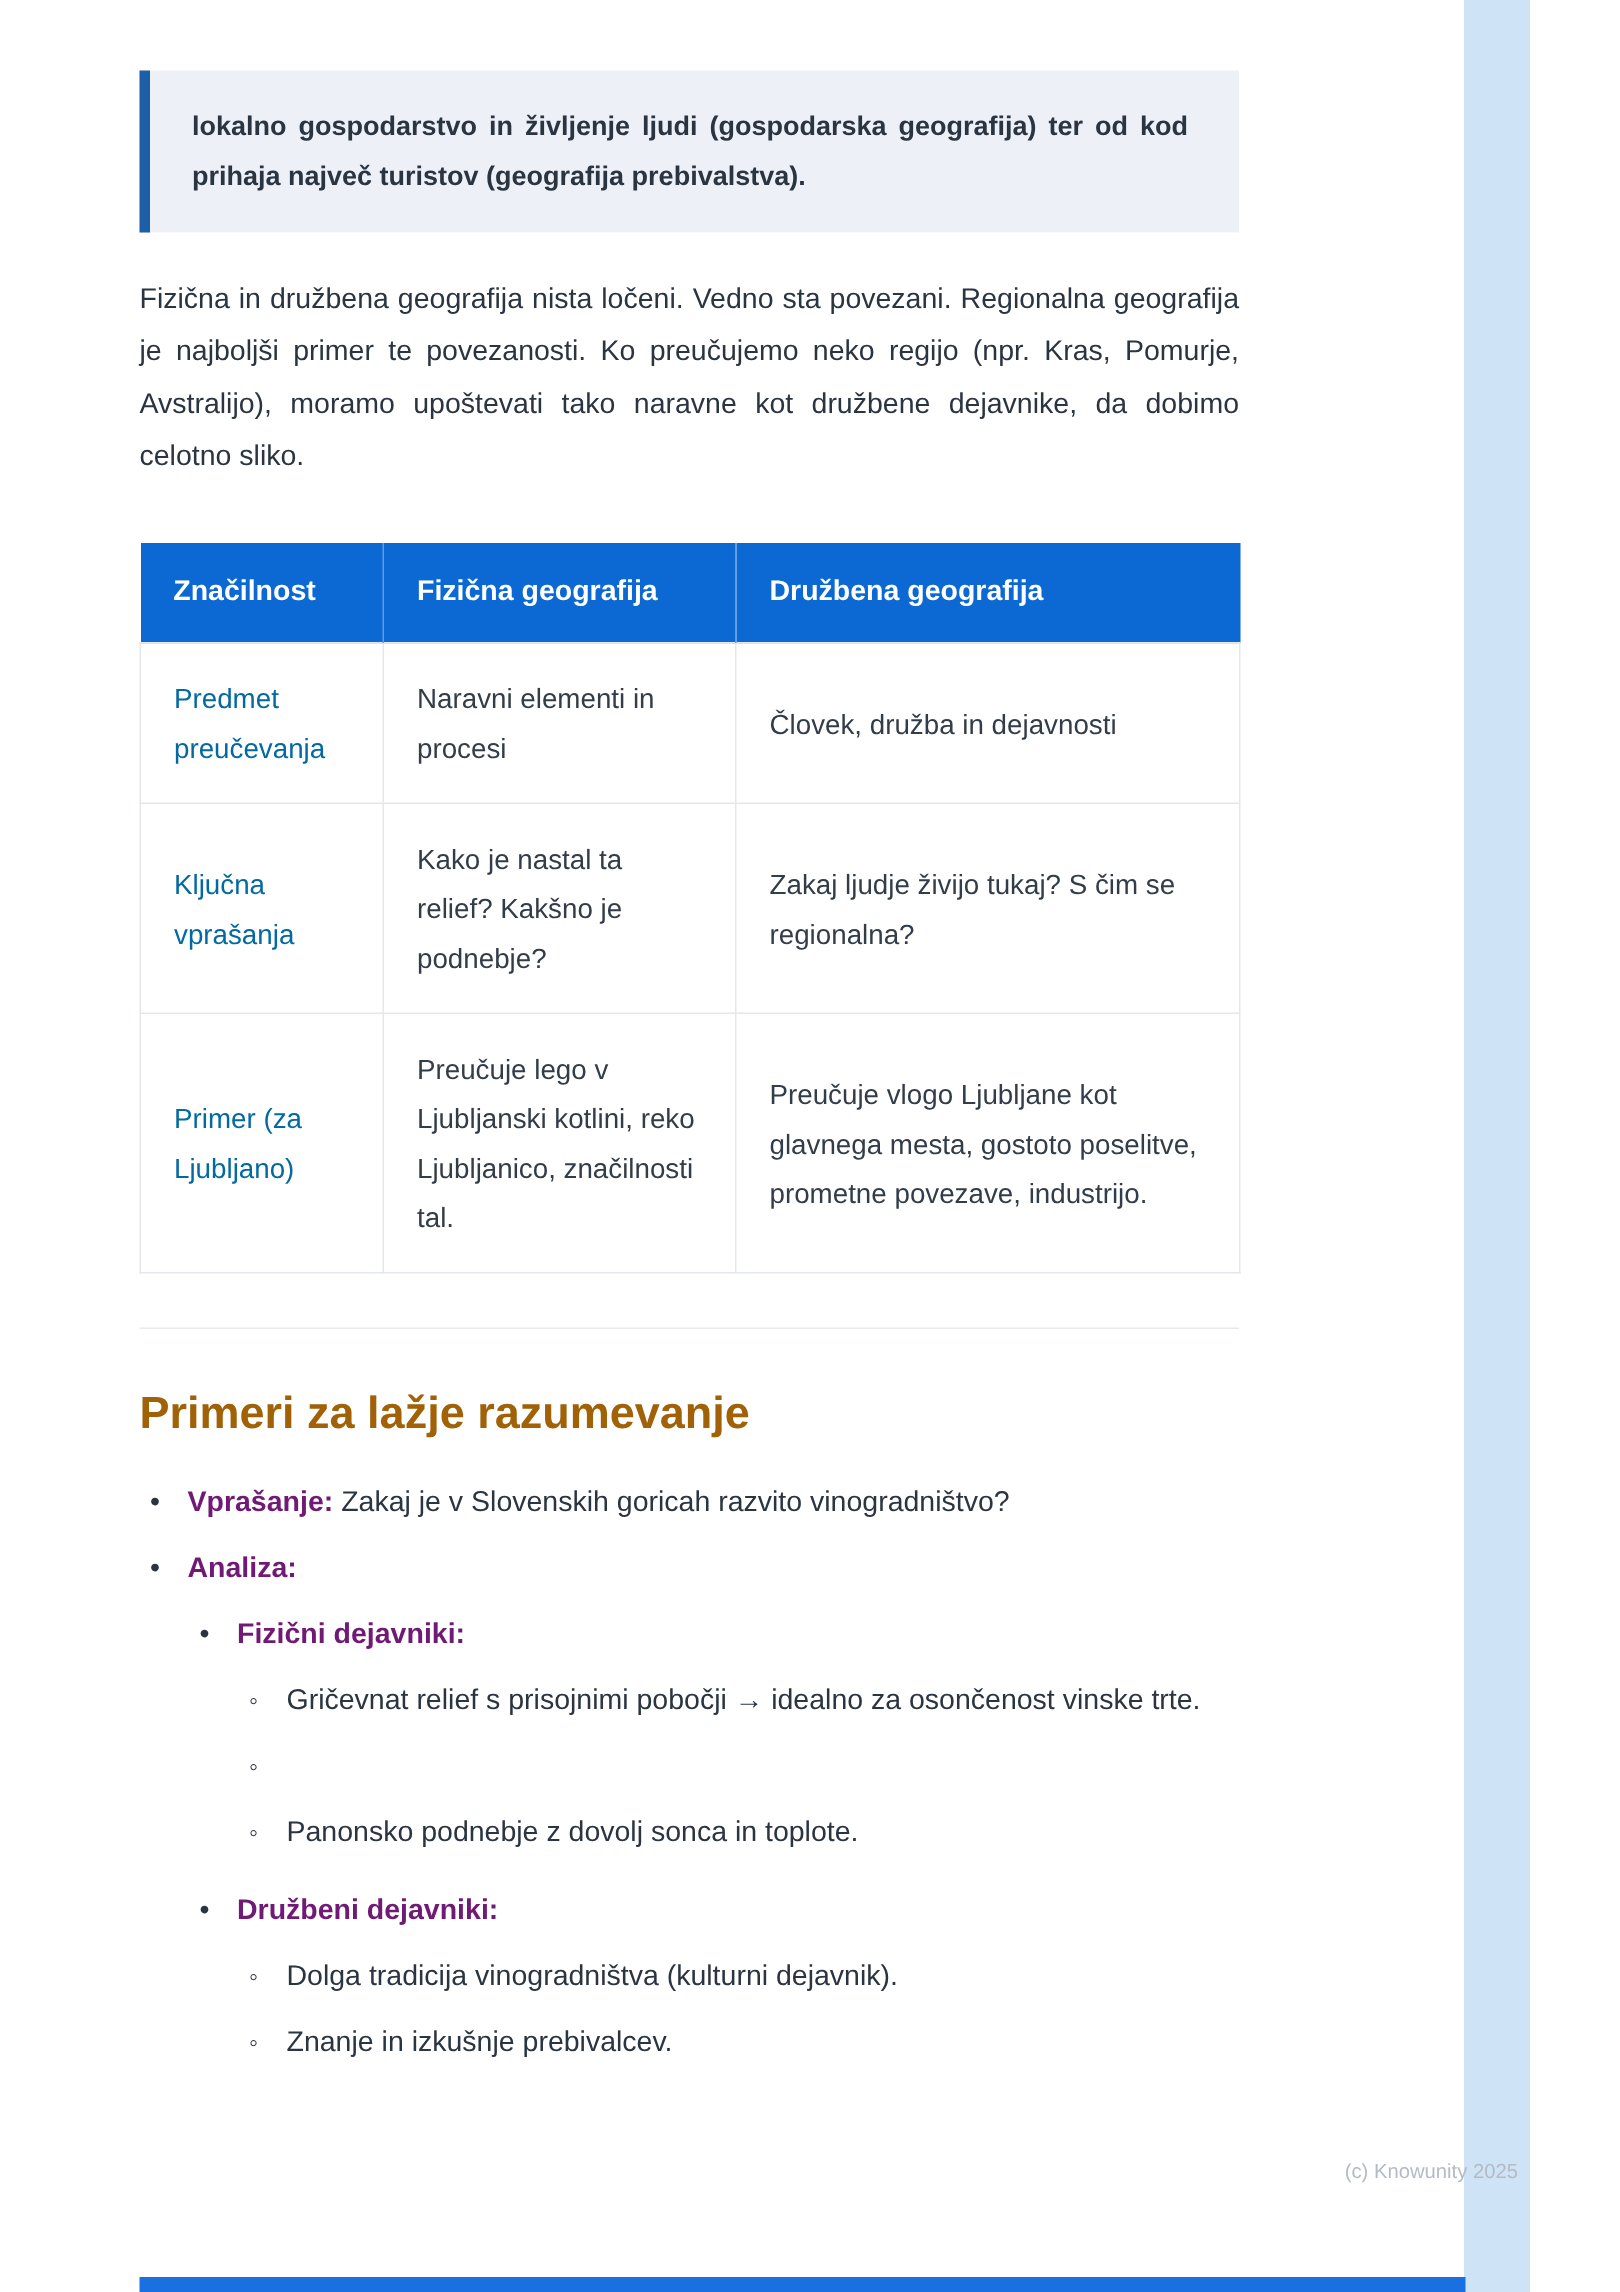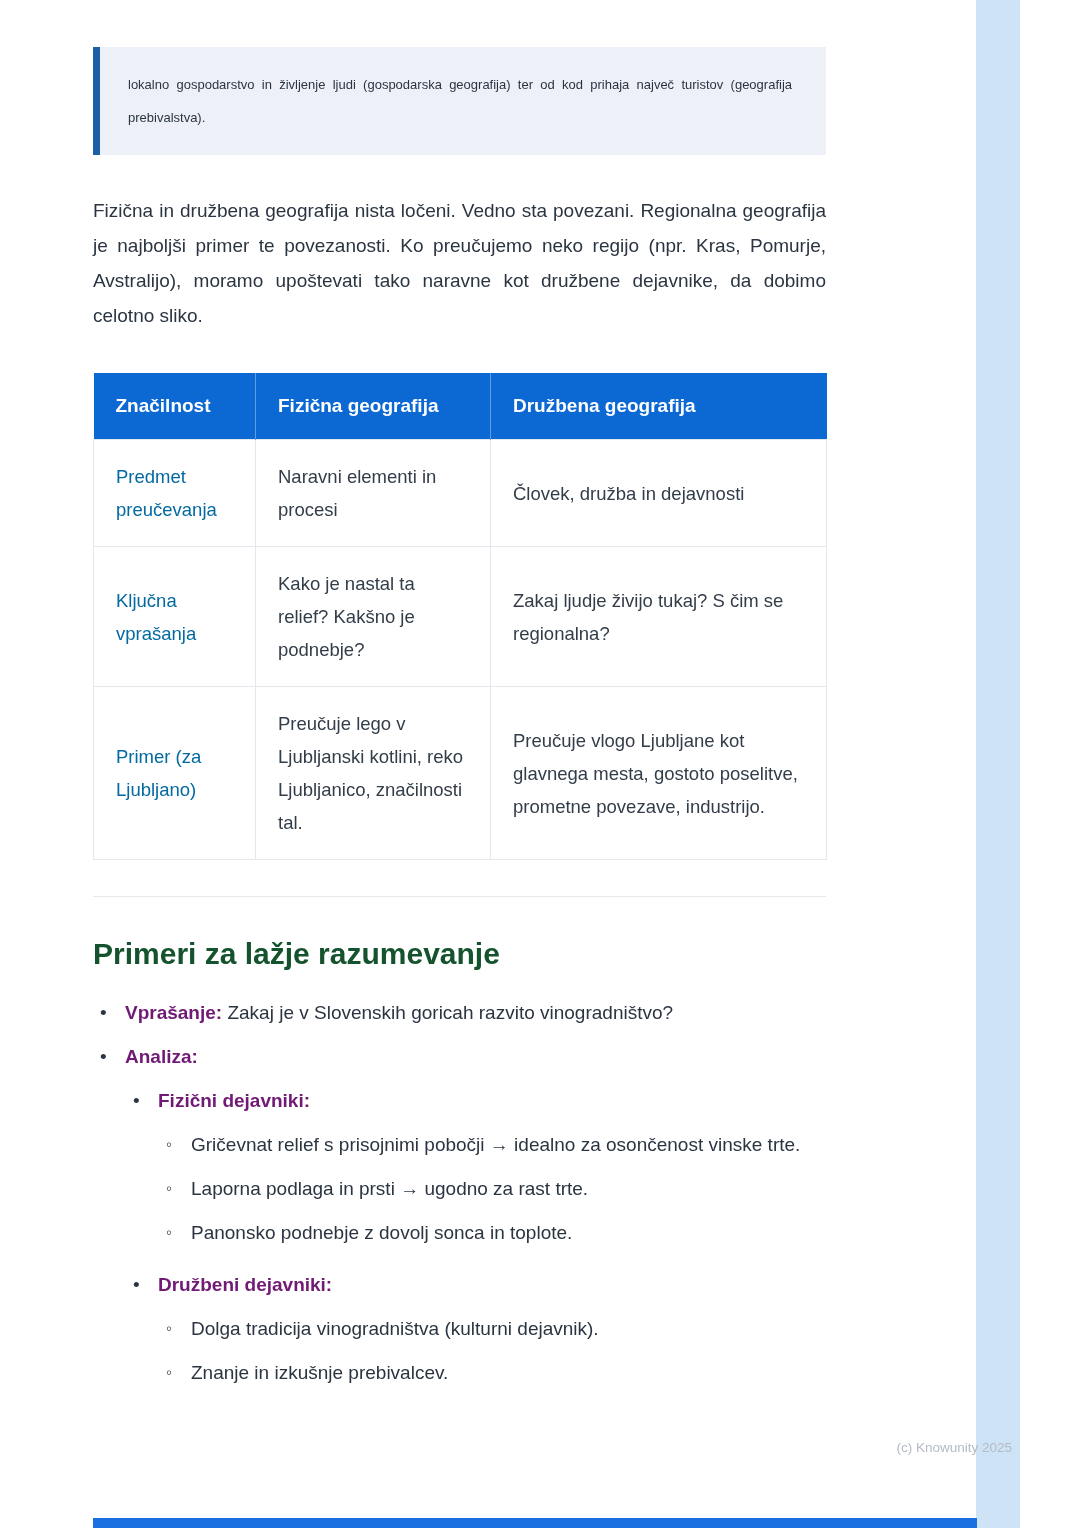"lokalno gospodarstvo in življenje ljudi" .quote p { font-size: 13px -> 18px; font-weight: none -> bold }
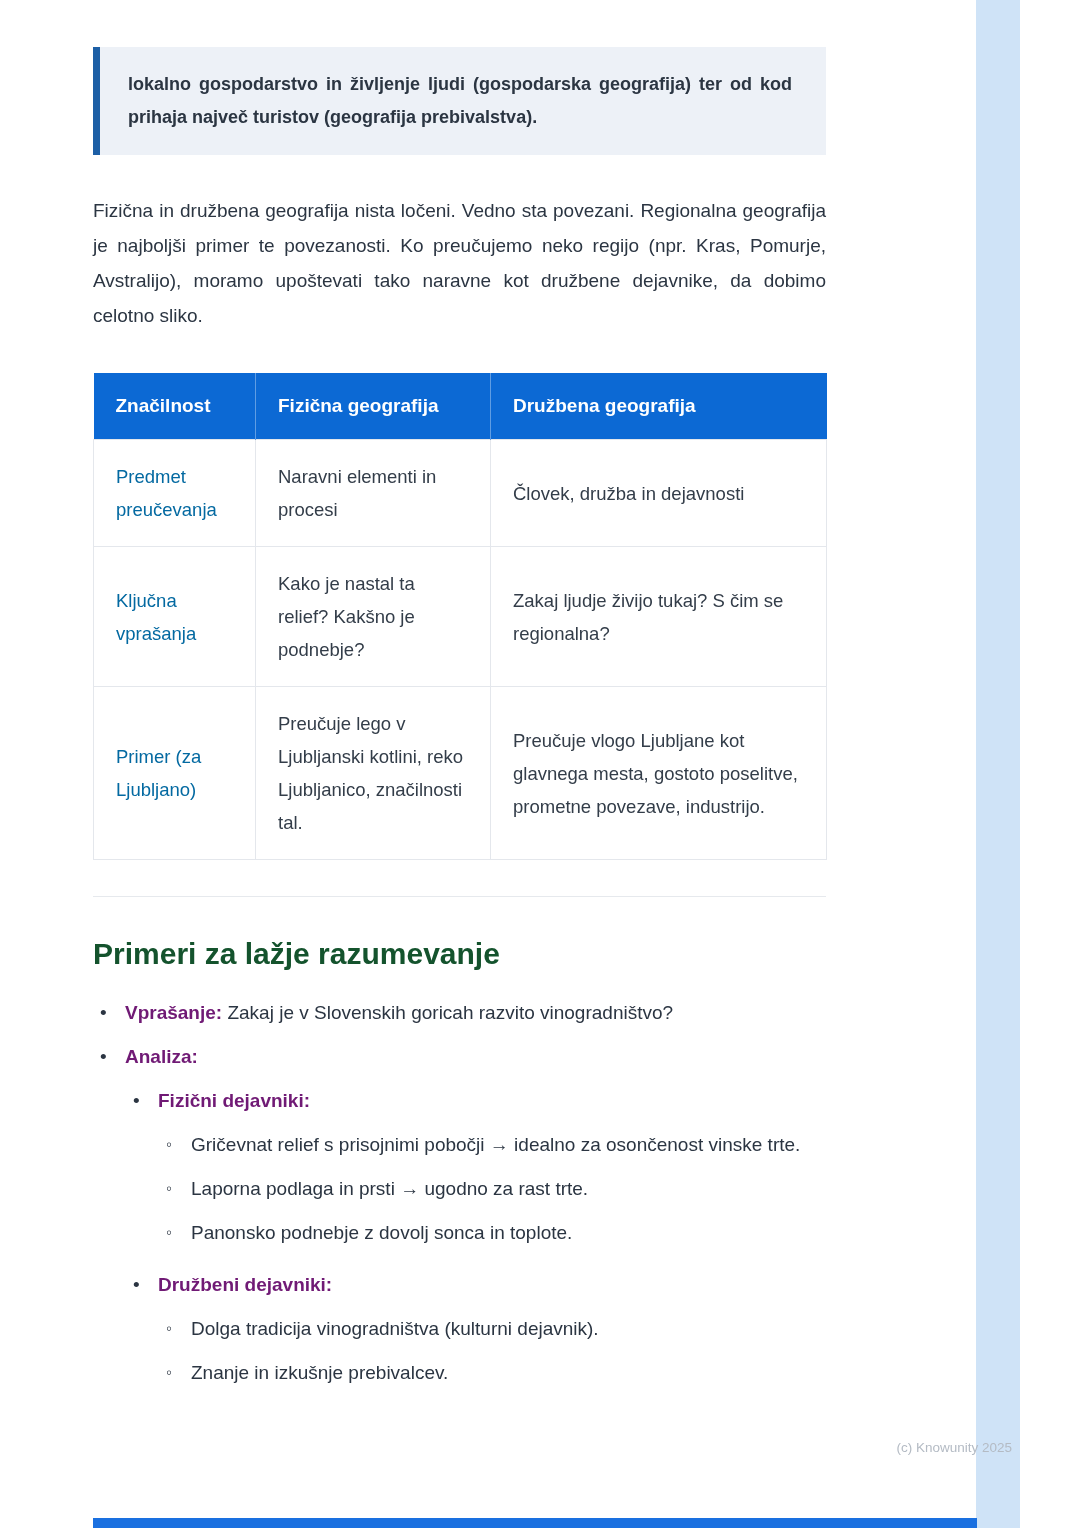"Fizična in družbena geografija nista" .para { margin-top: 38px -> 27px }
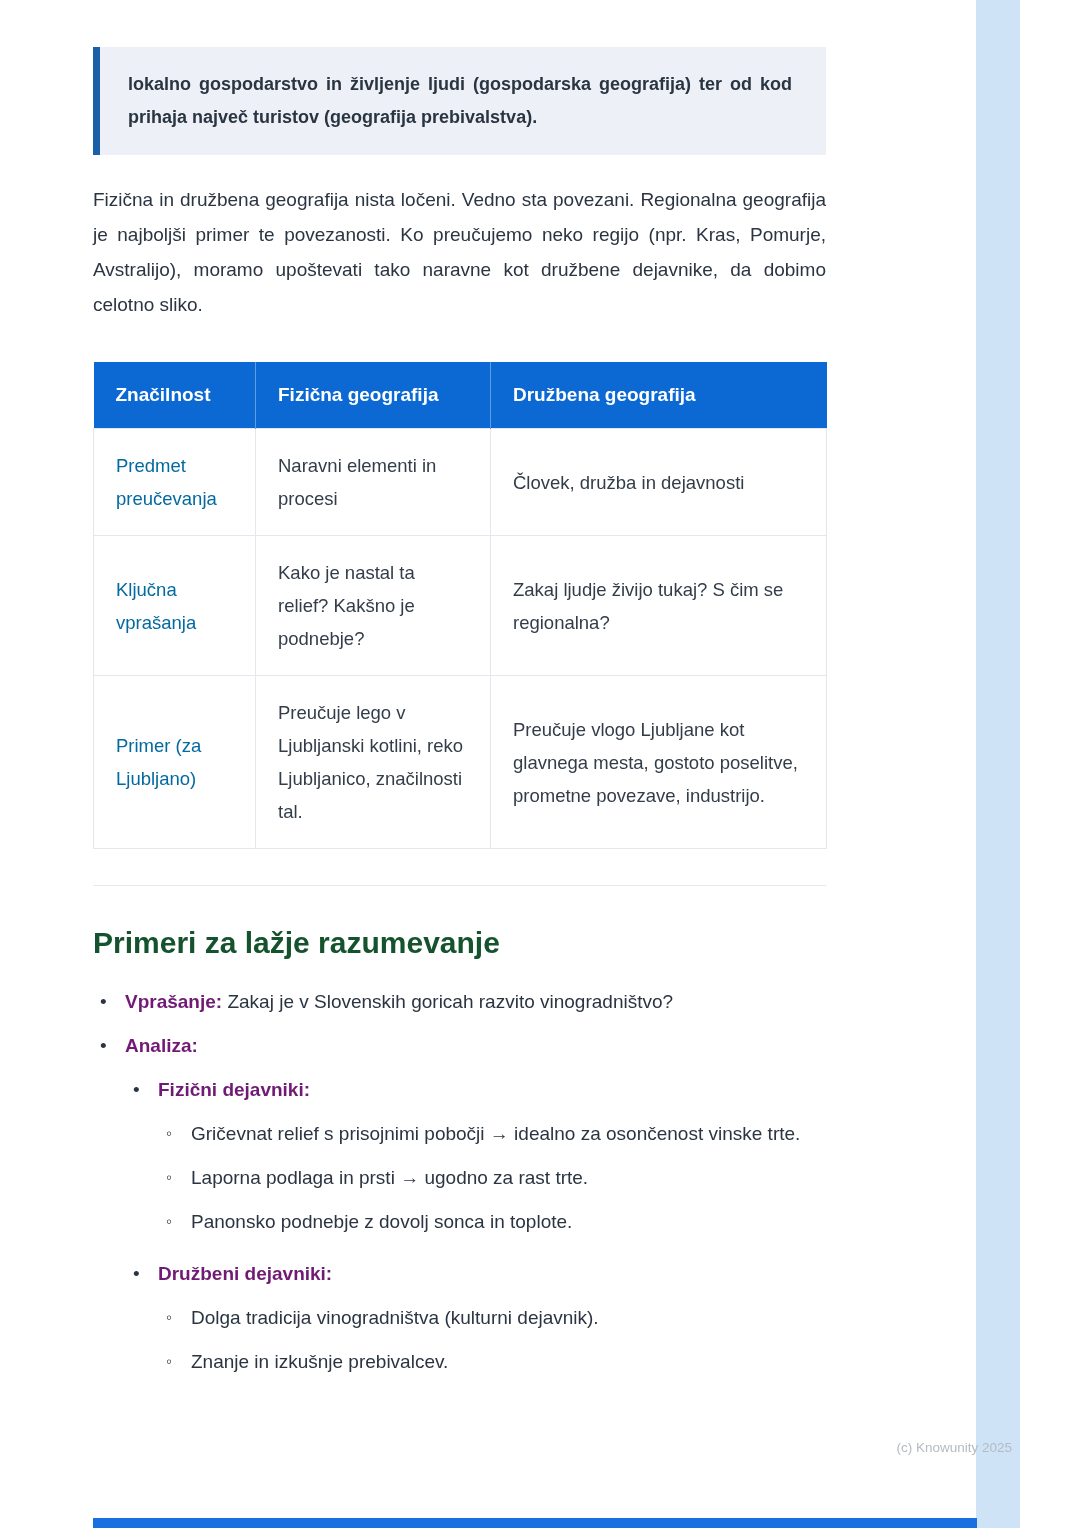"Primeri za lažje razumevanje" .h-main { color: #14532d -> #a16207 }
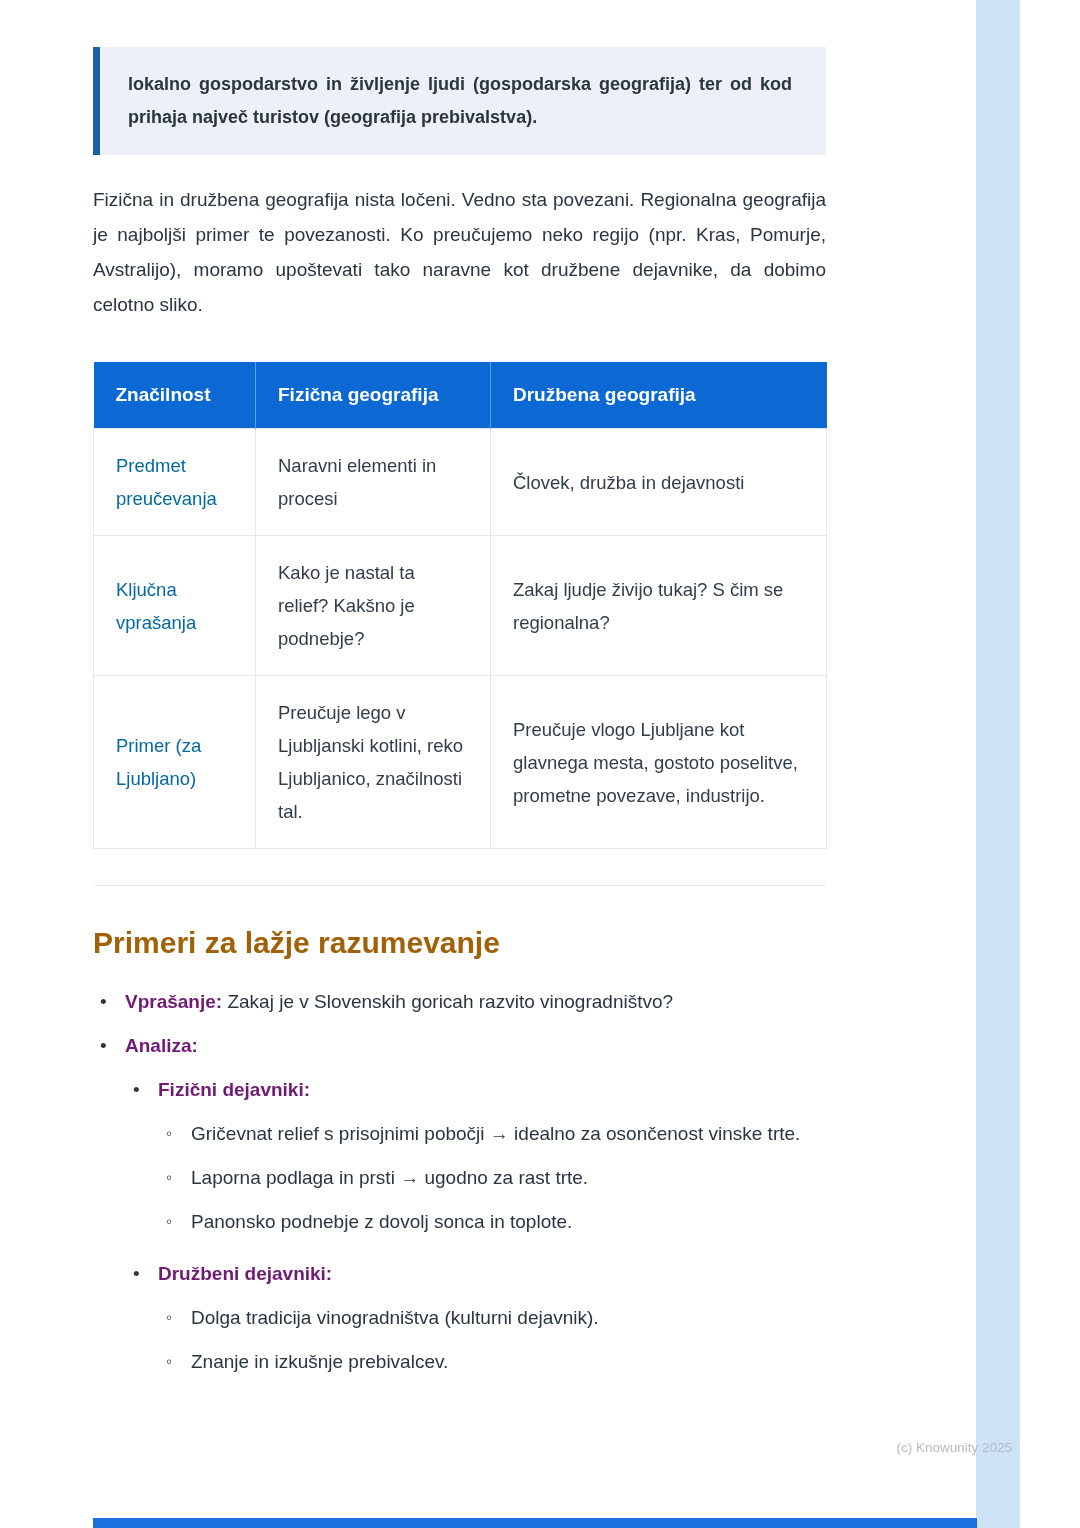"Laporna podlaga in prsti →" span.li-text { html: <span>Laporna podlaga in prsti → ugodno za rast trte.</span> -> none }
